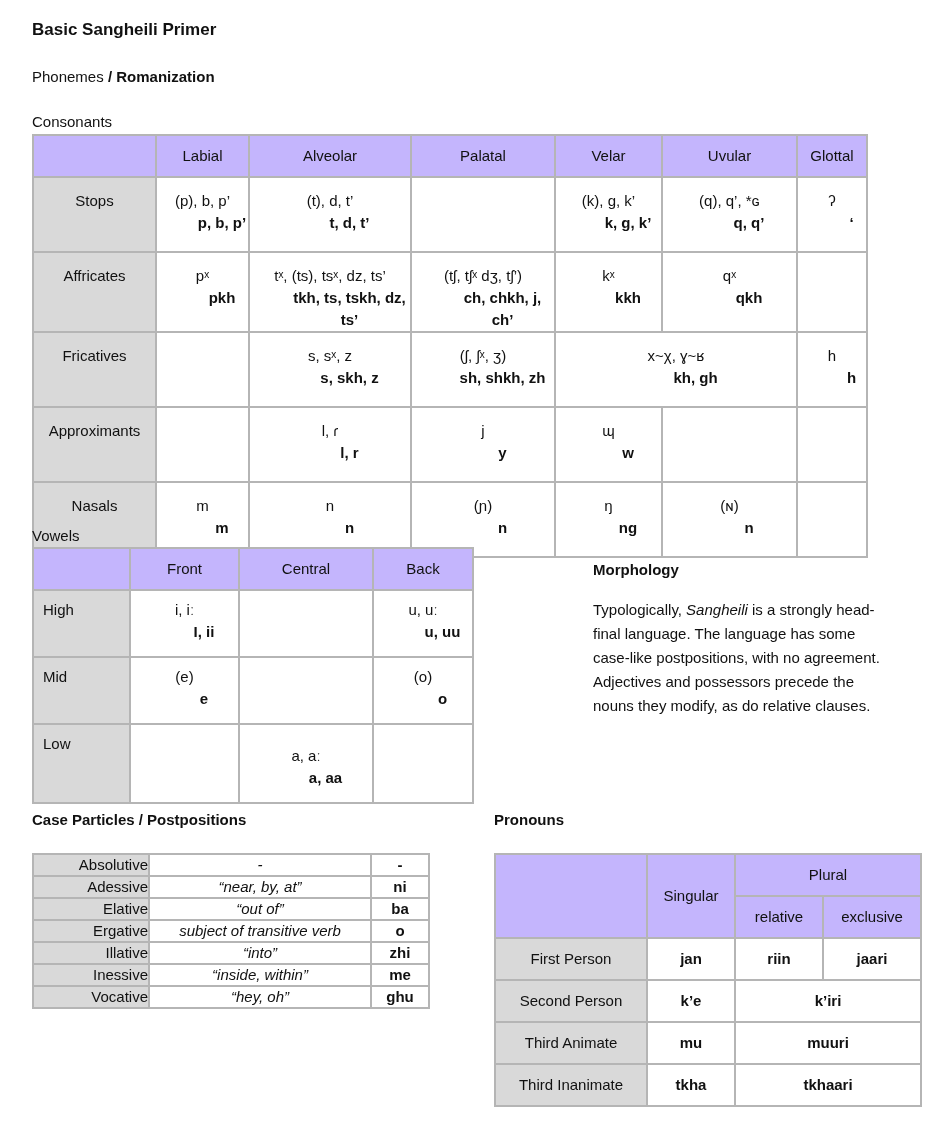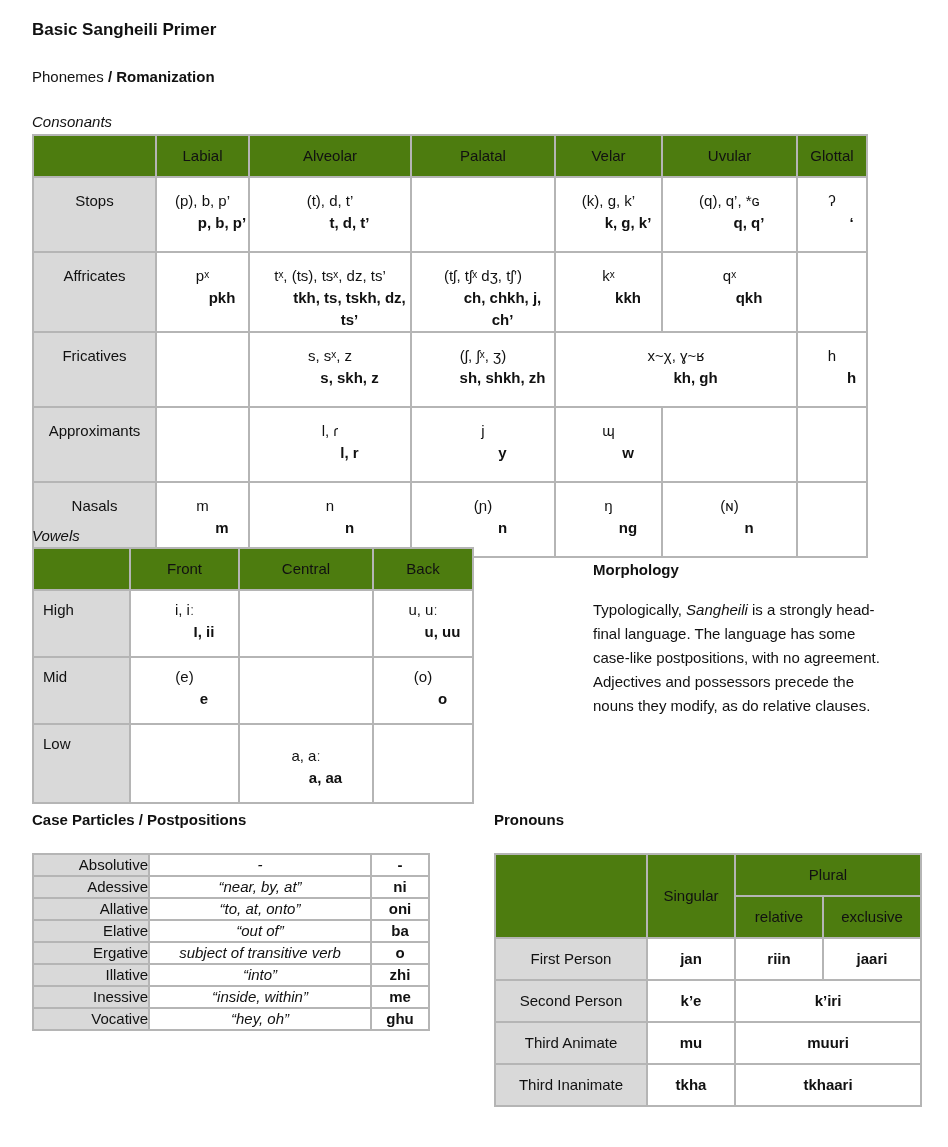"Consonants" .section-italic { font-style: italic -> none }
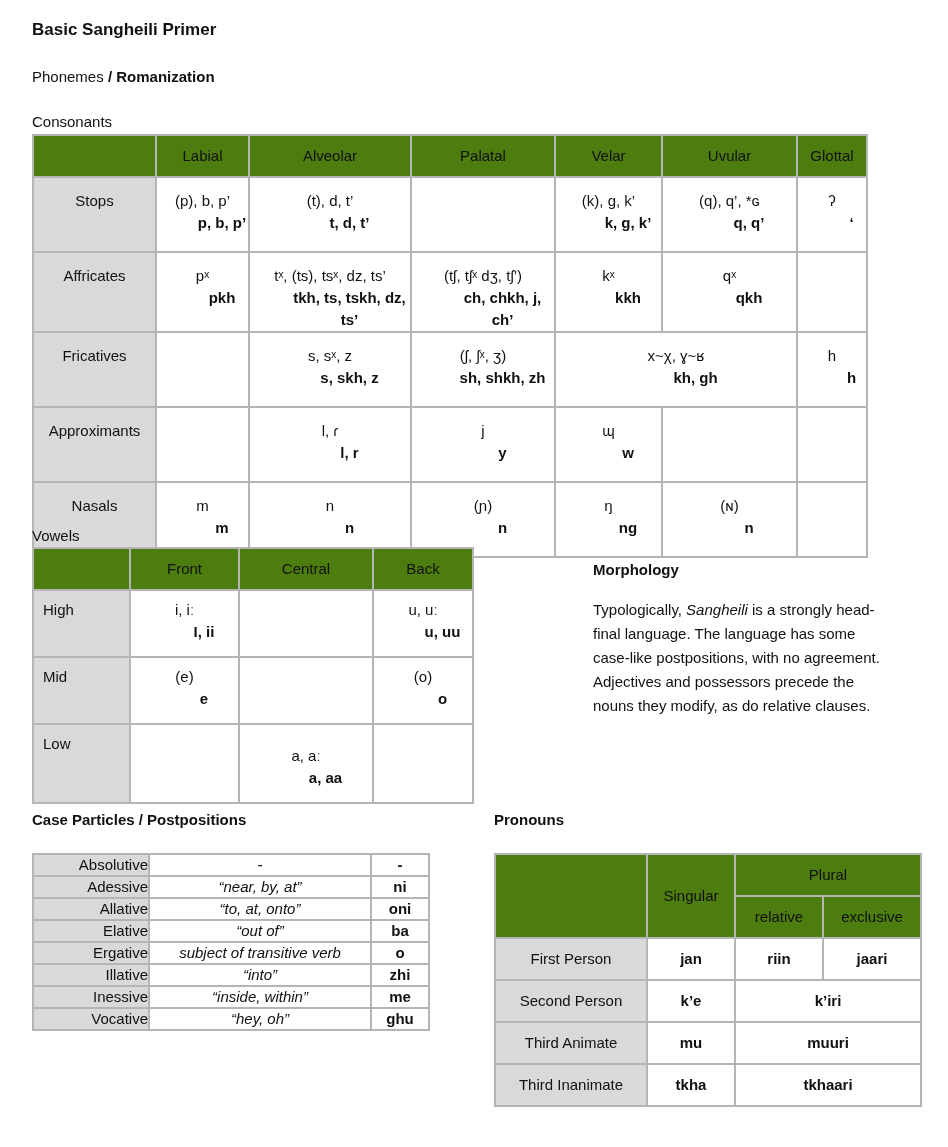"Labial" .hdr { background: #4d7c0f -> #c4b5fd }
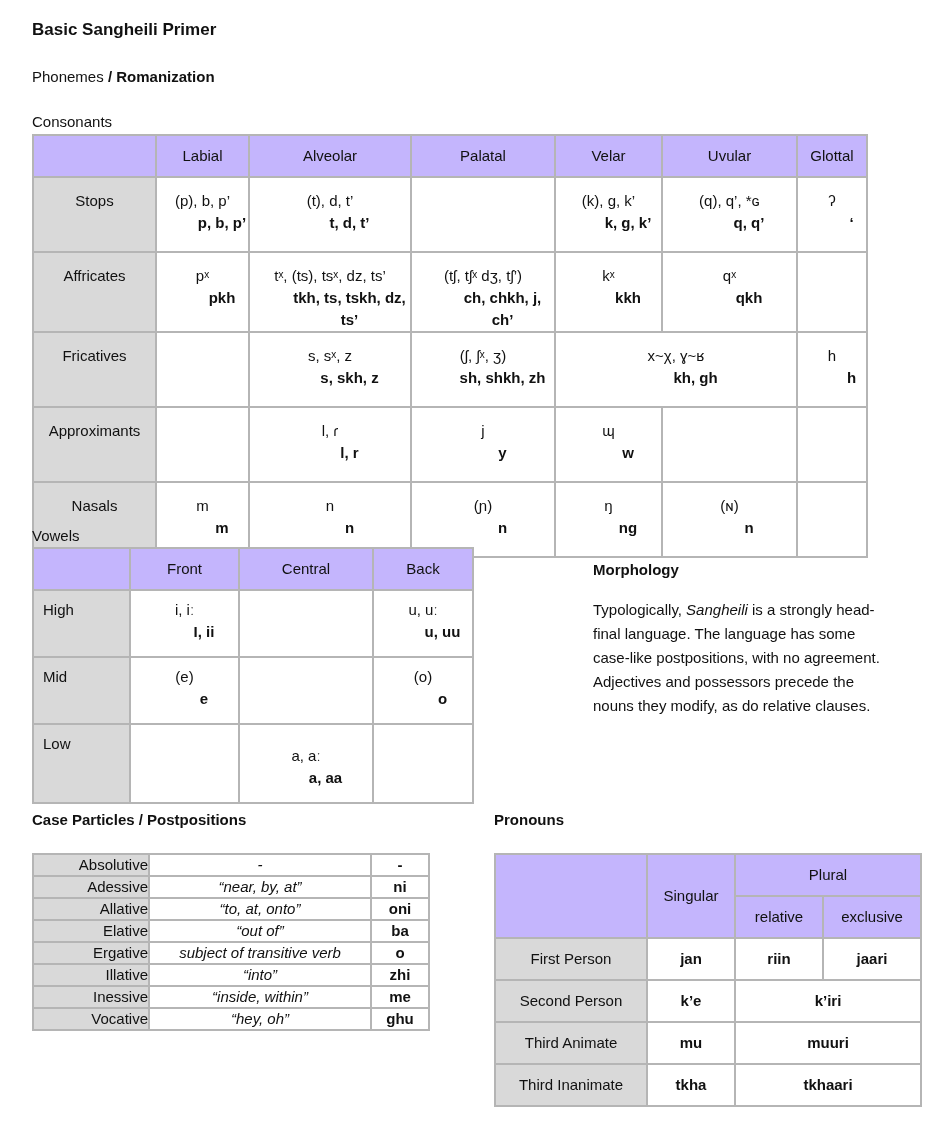"Allative" tr { html: <tr> <td>Allative</td> <td>“to, at, onto”</td> <td>oni</td> </tr> -> none }
